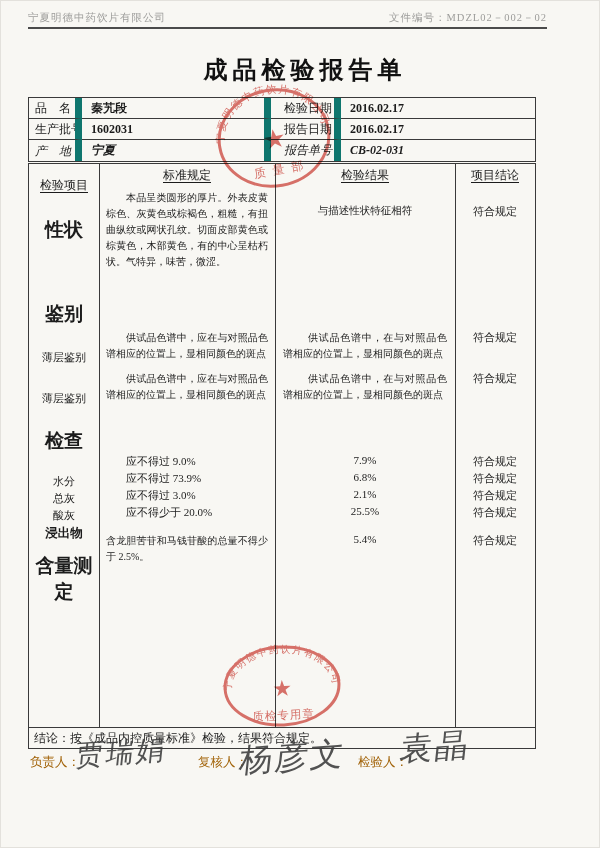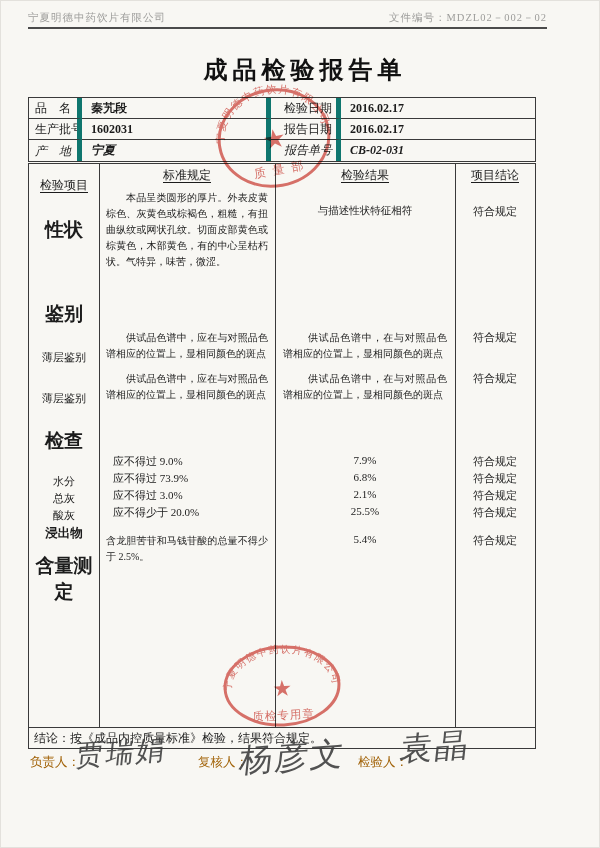"品 名" .info-table .cell { border-right: 5px solid #0f766e -> 7px solid #0f766e }
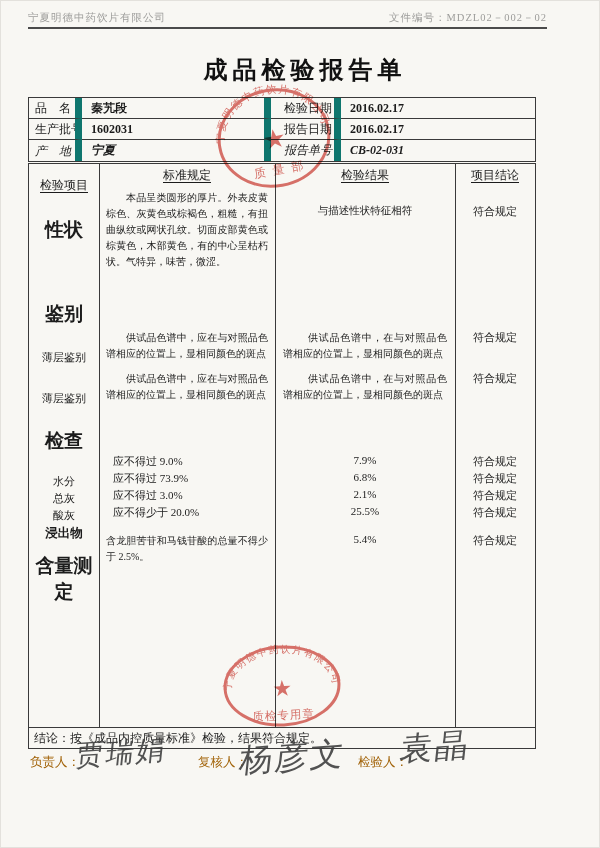"应不得过 9.0%" .std-item { padding-left: 14px -> 27px }
